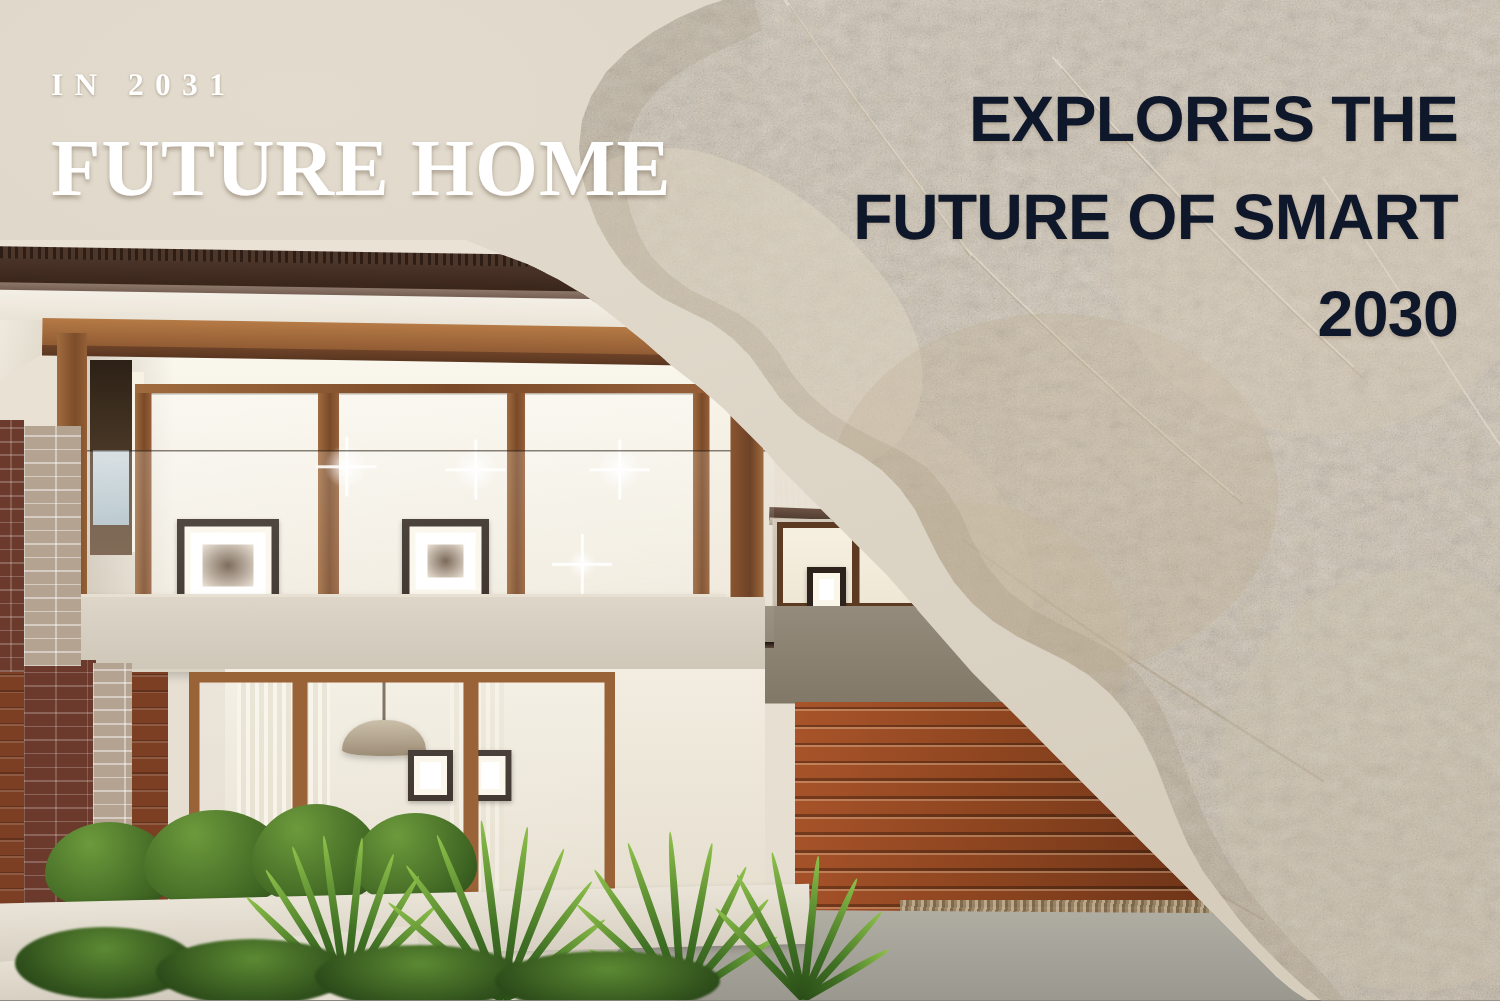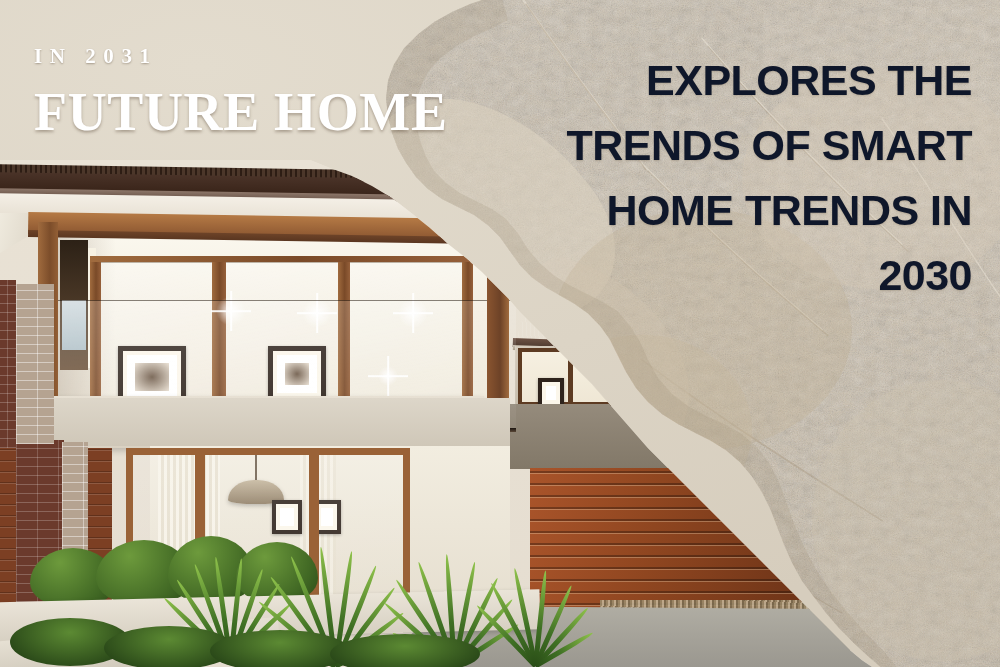"TRENDS OF SMART" div.line { text: TRENDS -> FUTURE }
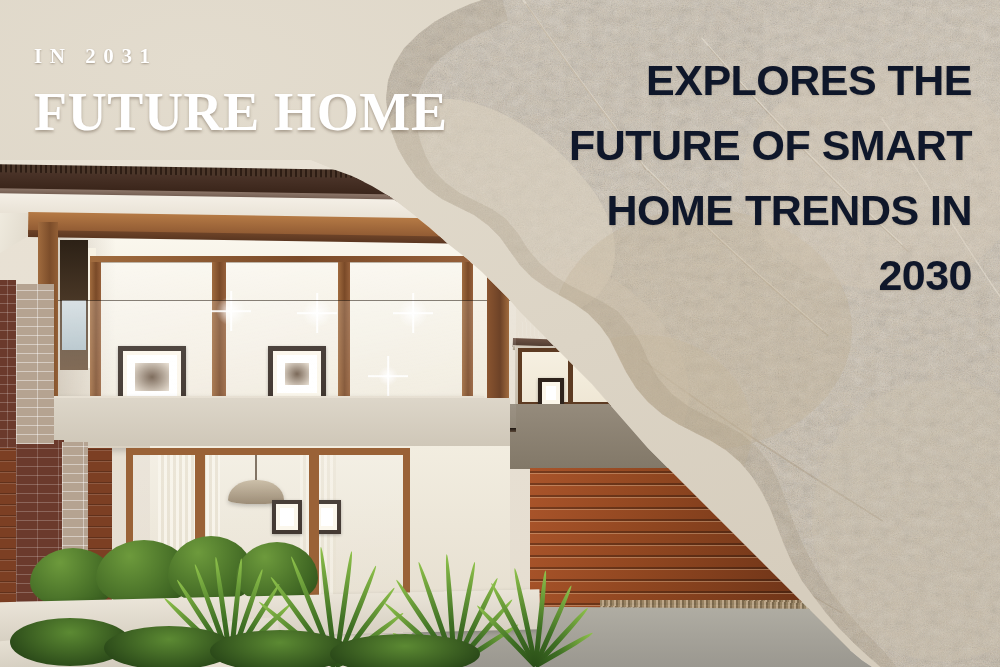"HOME TRENDS IN" div.line { html: <div>HOME TRENDS IN</div> -> none }
